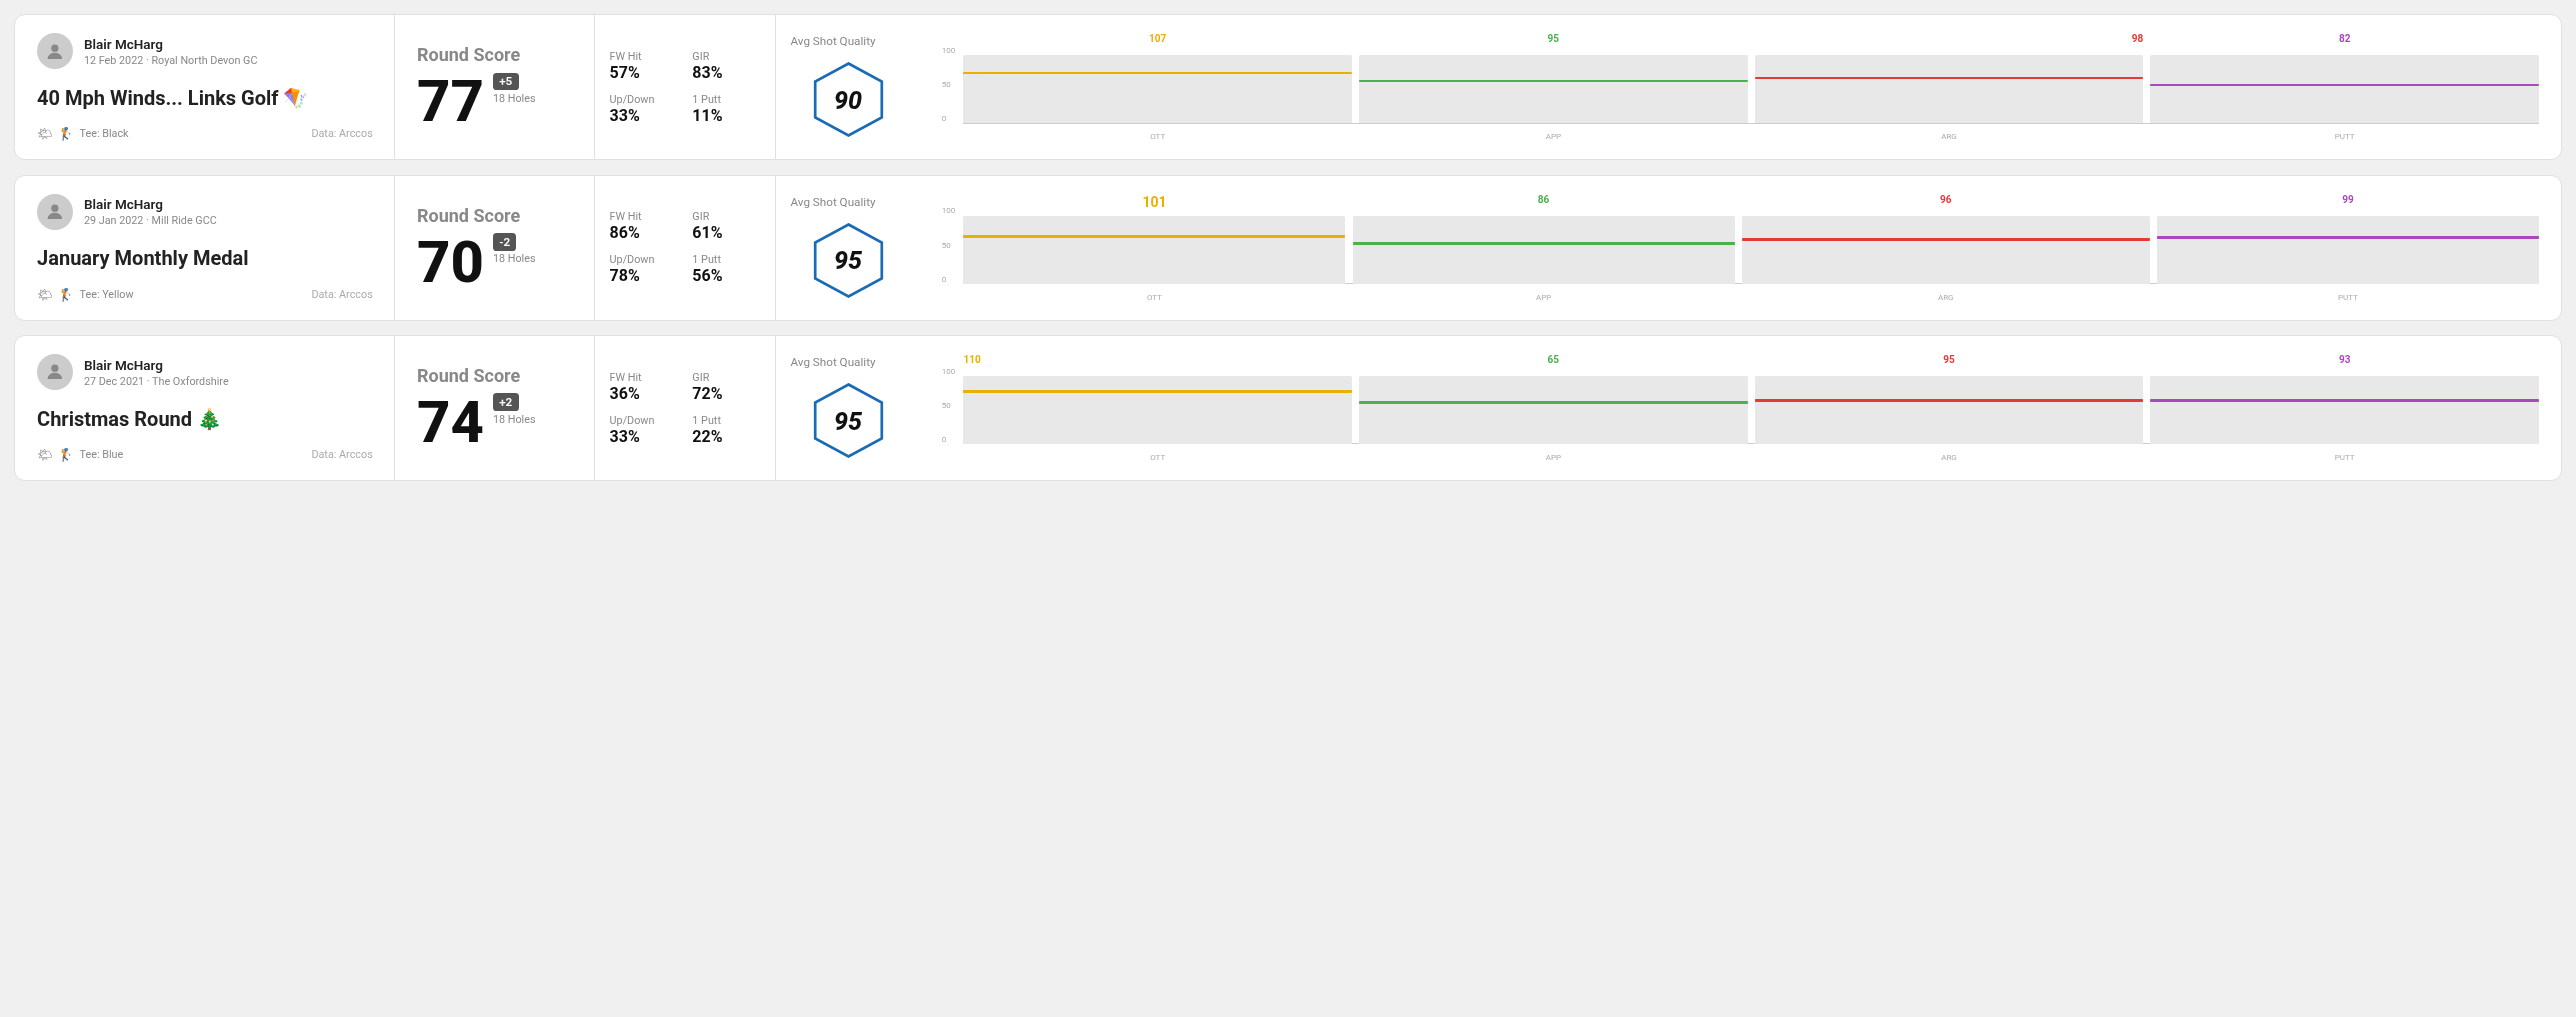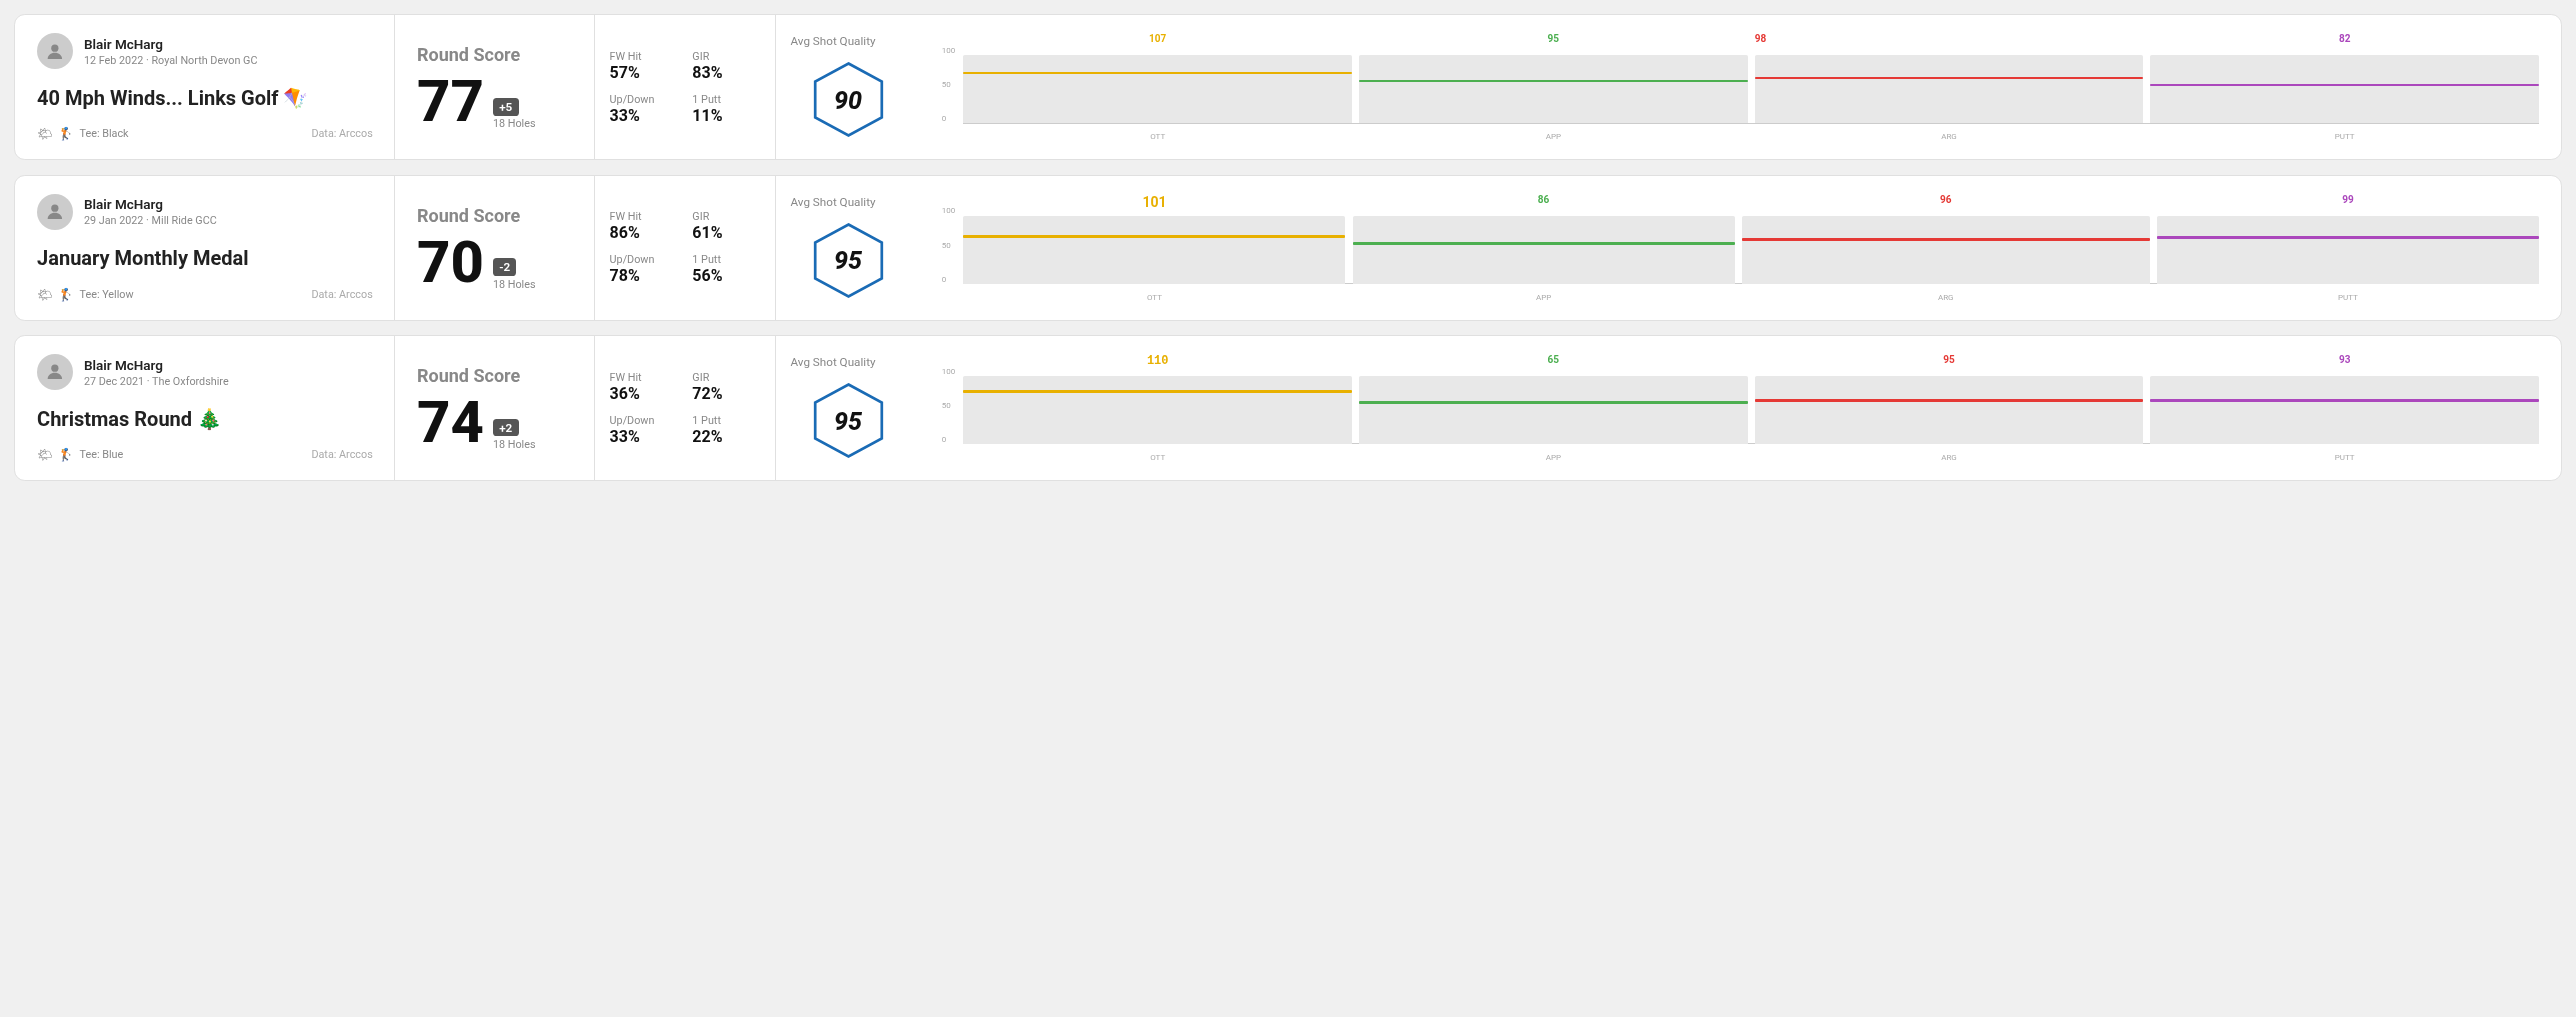"98" div { text-align: left -> right }
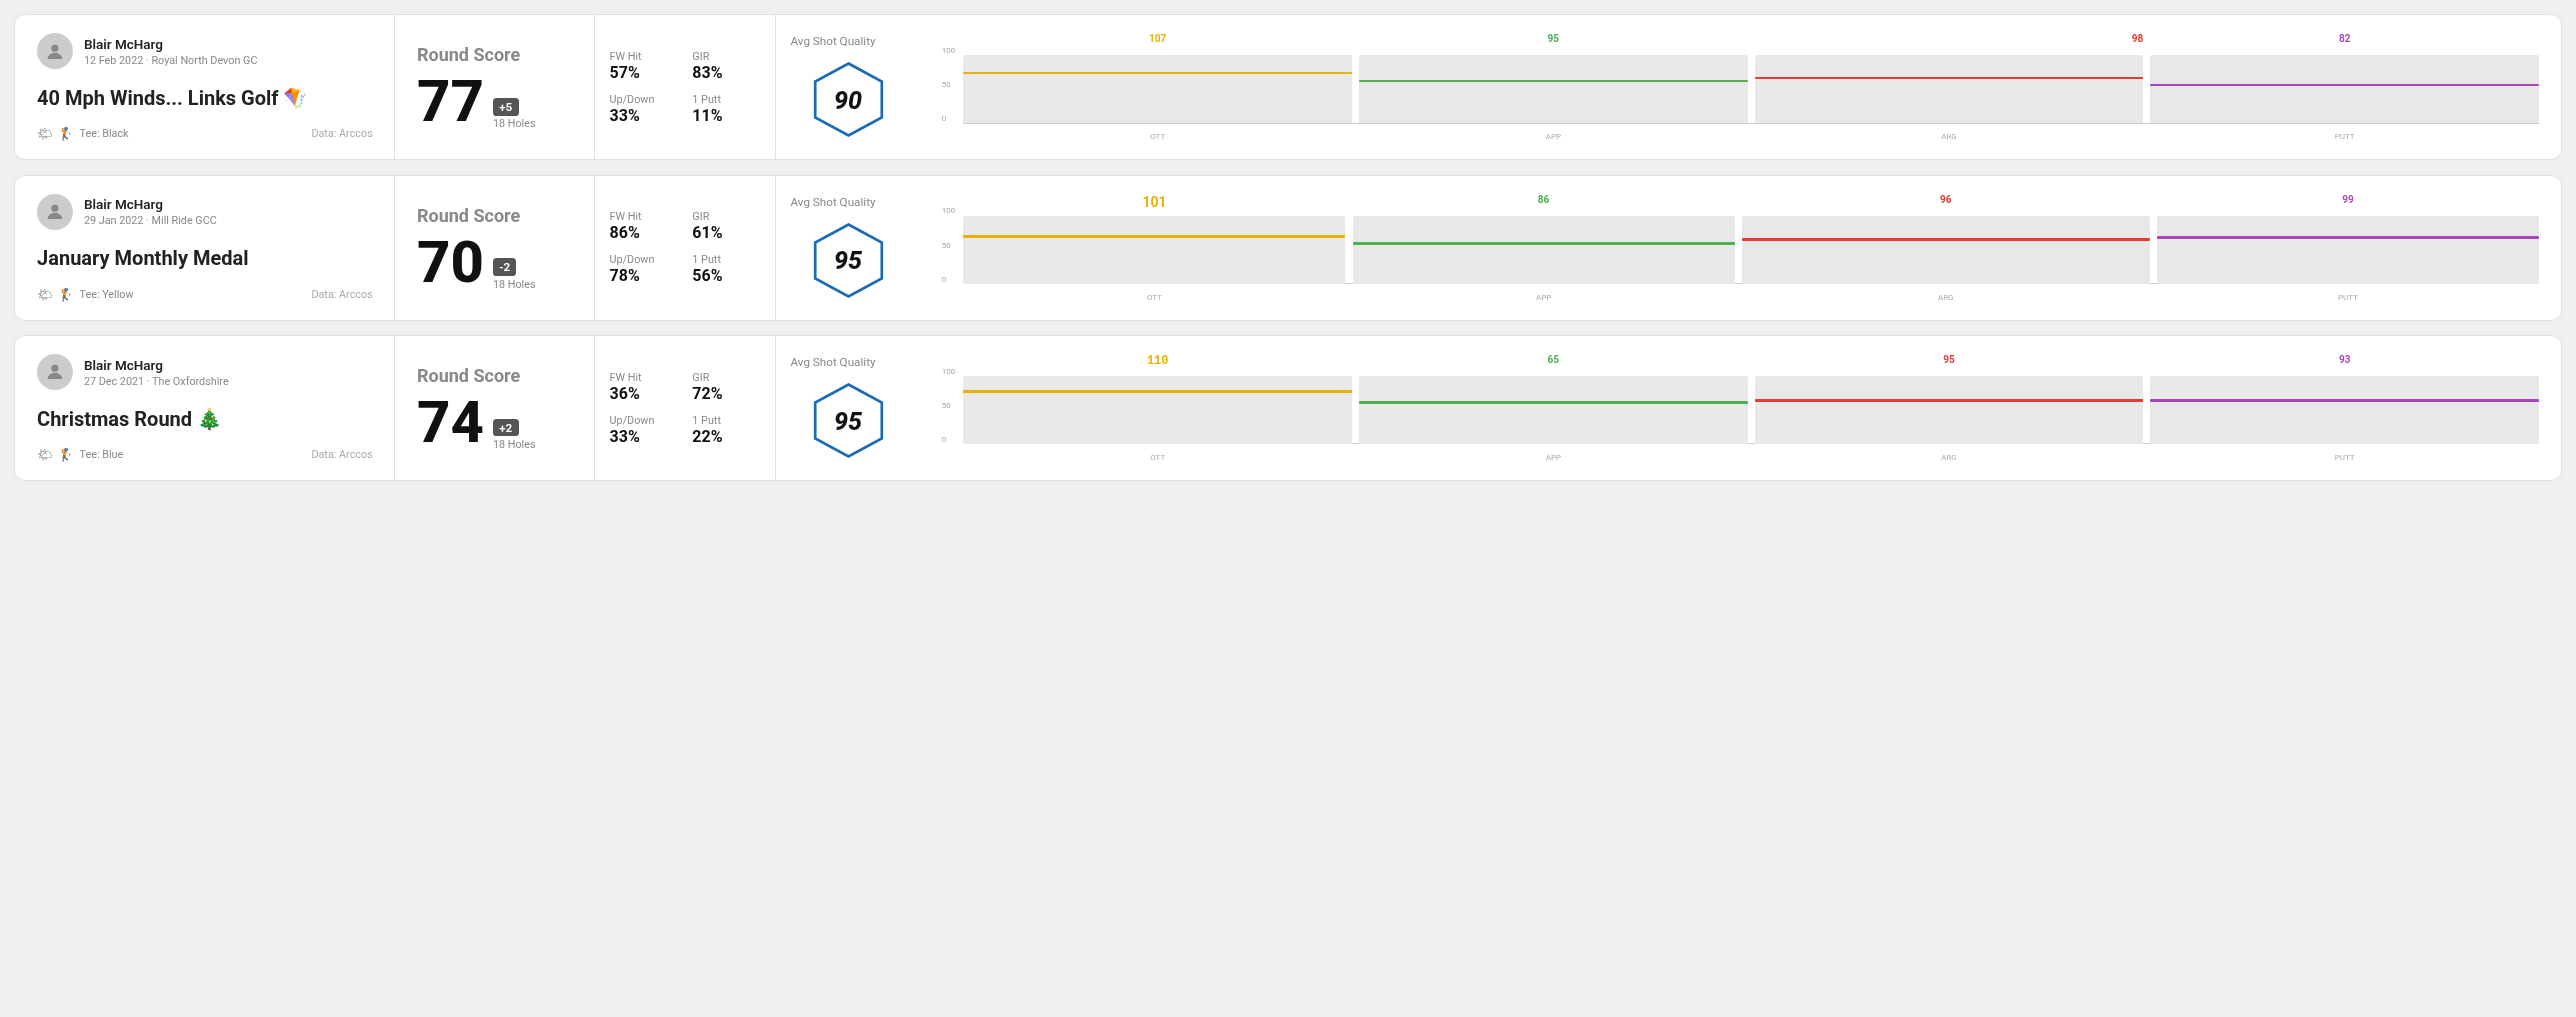"77" .score-row { align-items: flex-end -> flex-start }
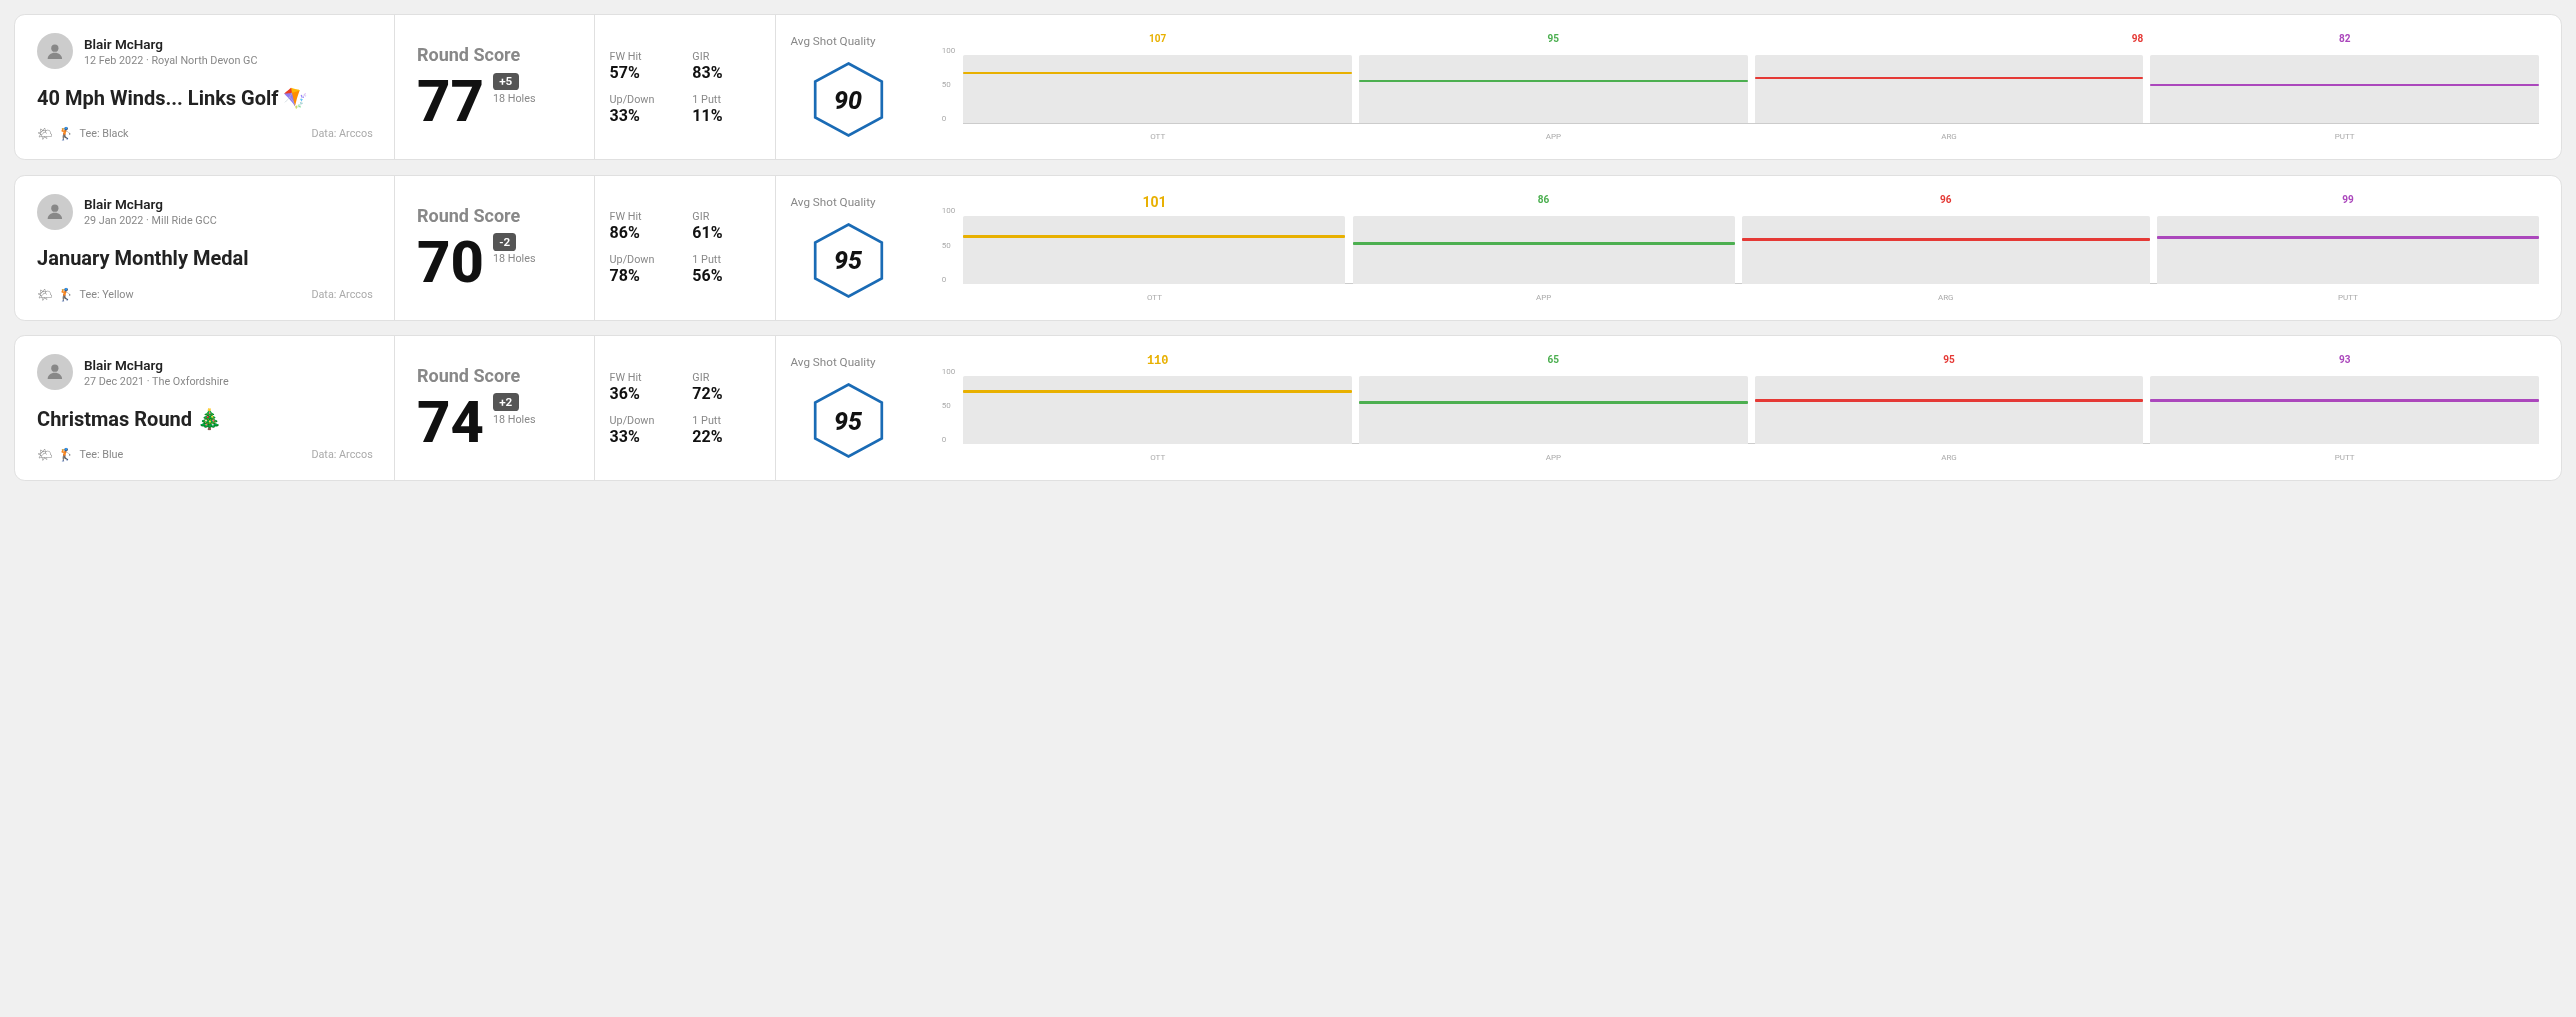"110" div { font-family: Liberation Mono, monospace -> none; font-size: 12px -> 10px; text-align: center -> left }
